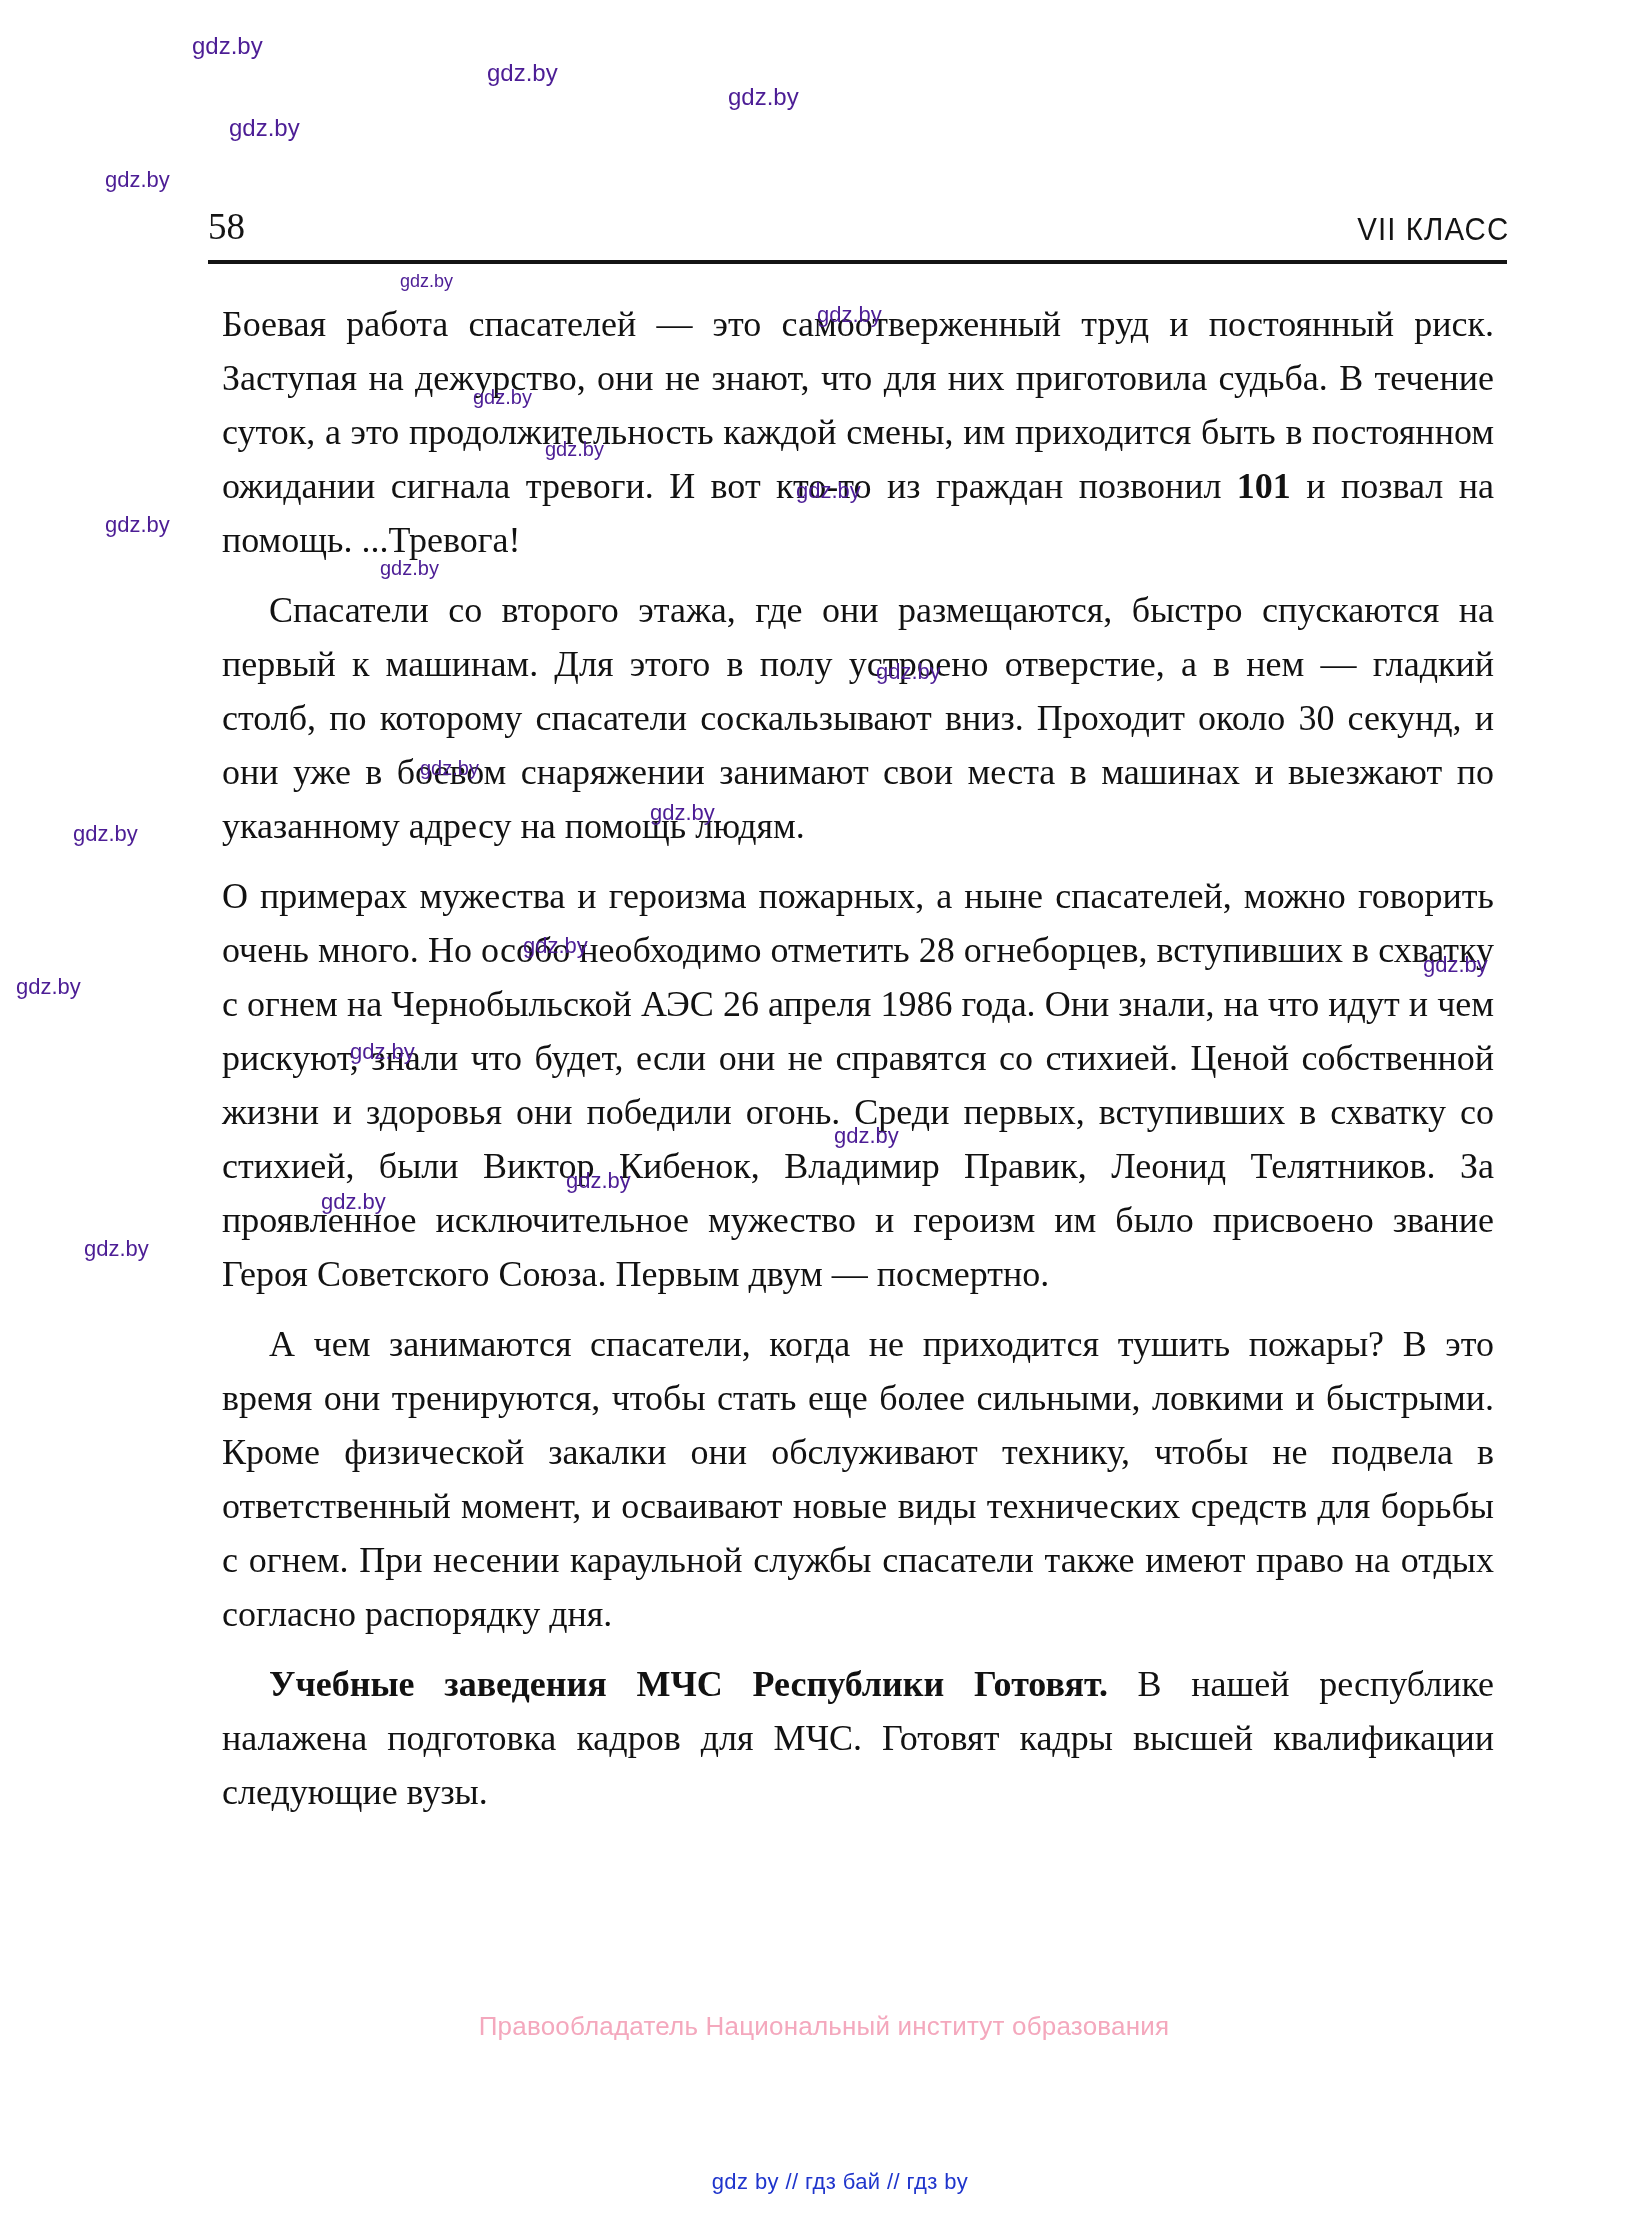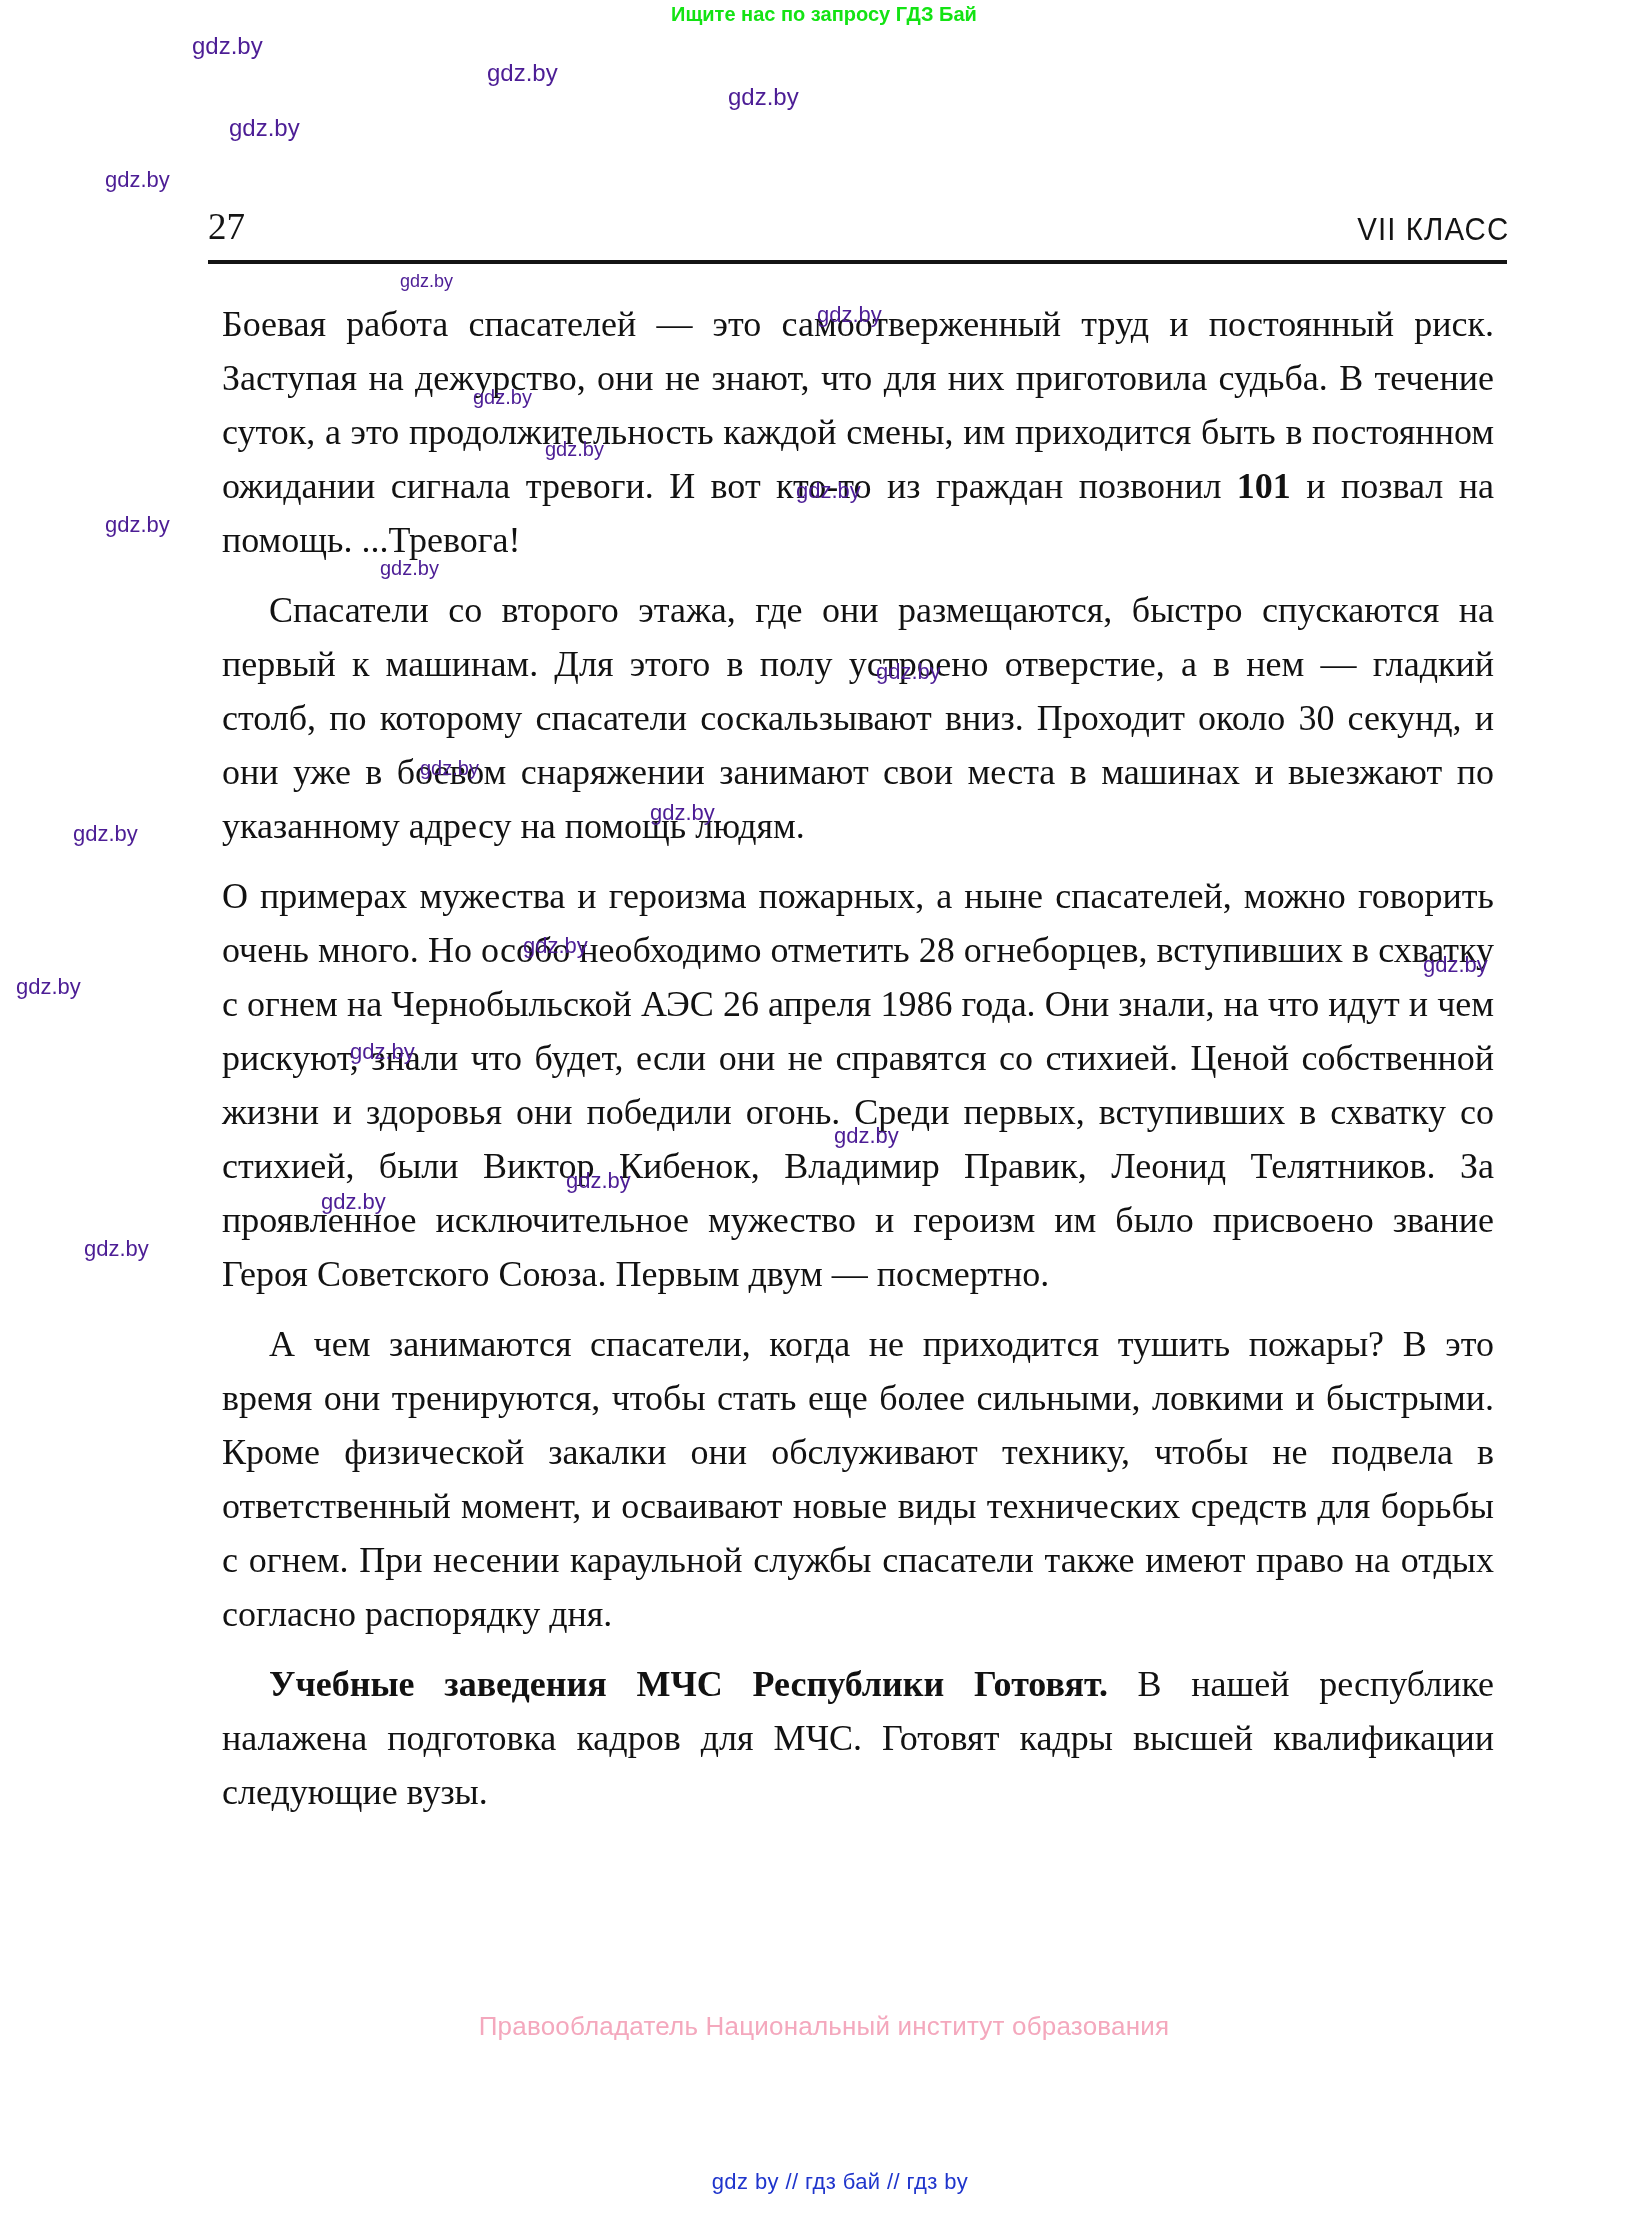"Ищите нас по запросу ГДЗ" div.promo-banner { html: <div>Ищите нас по запросу ГДЗ Бай</div> -> none }
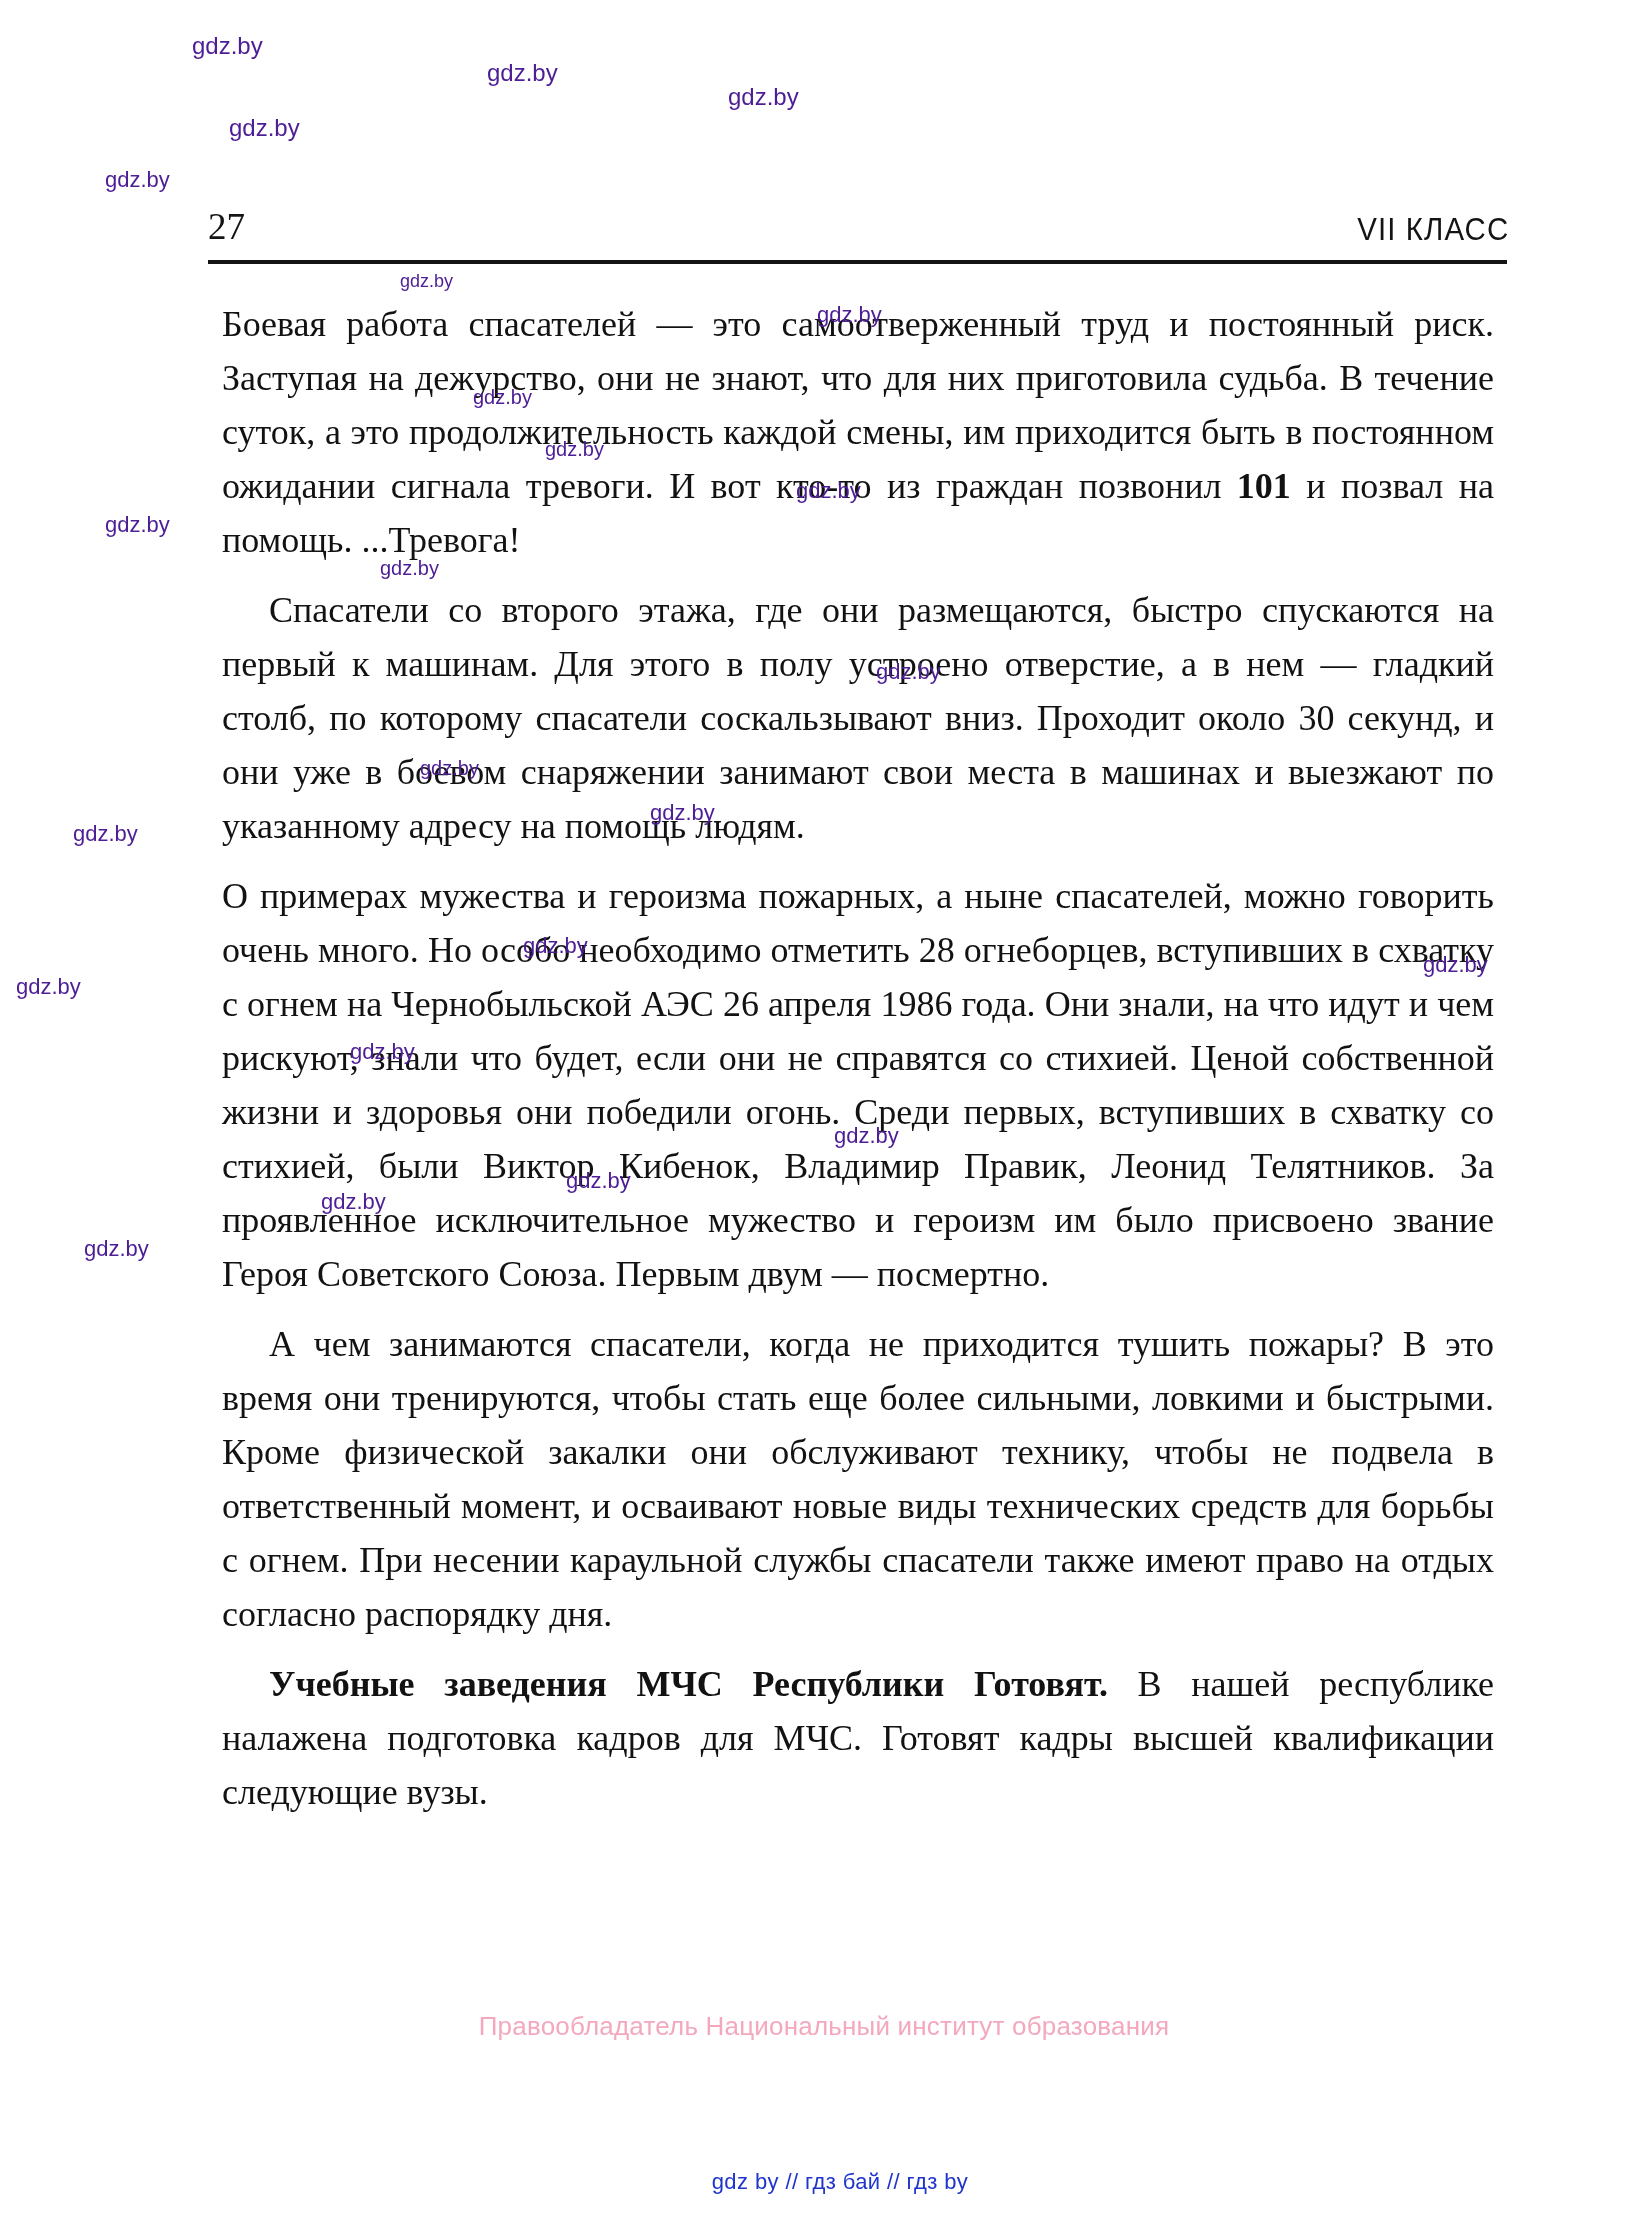"27" span.page-number { text: 27 -> 58 }
